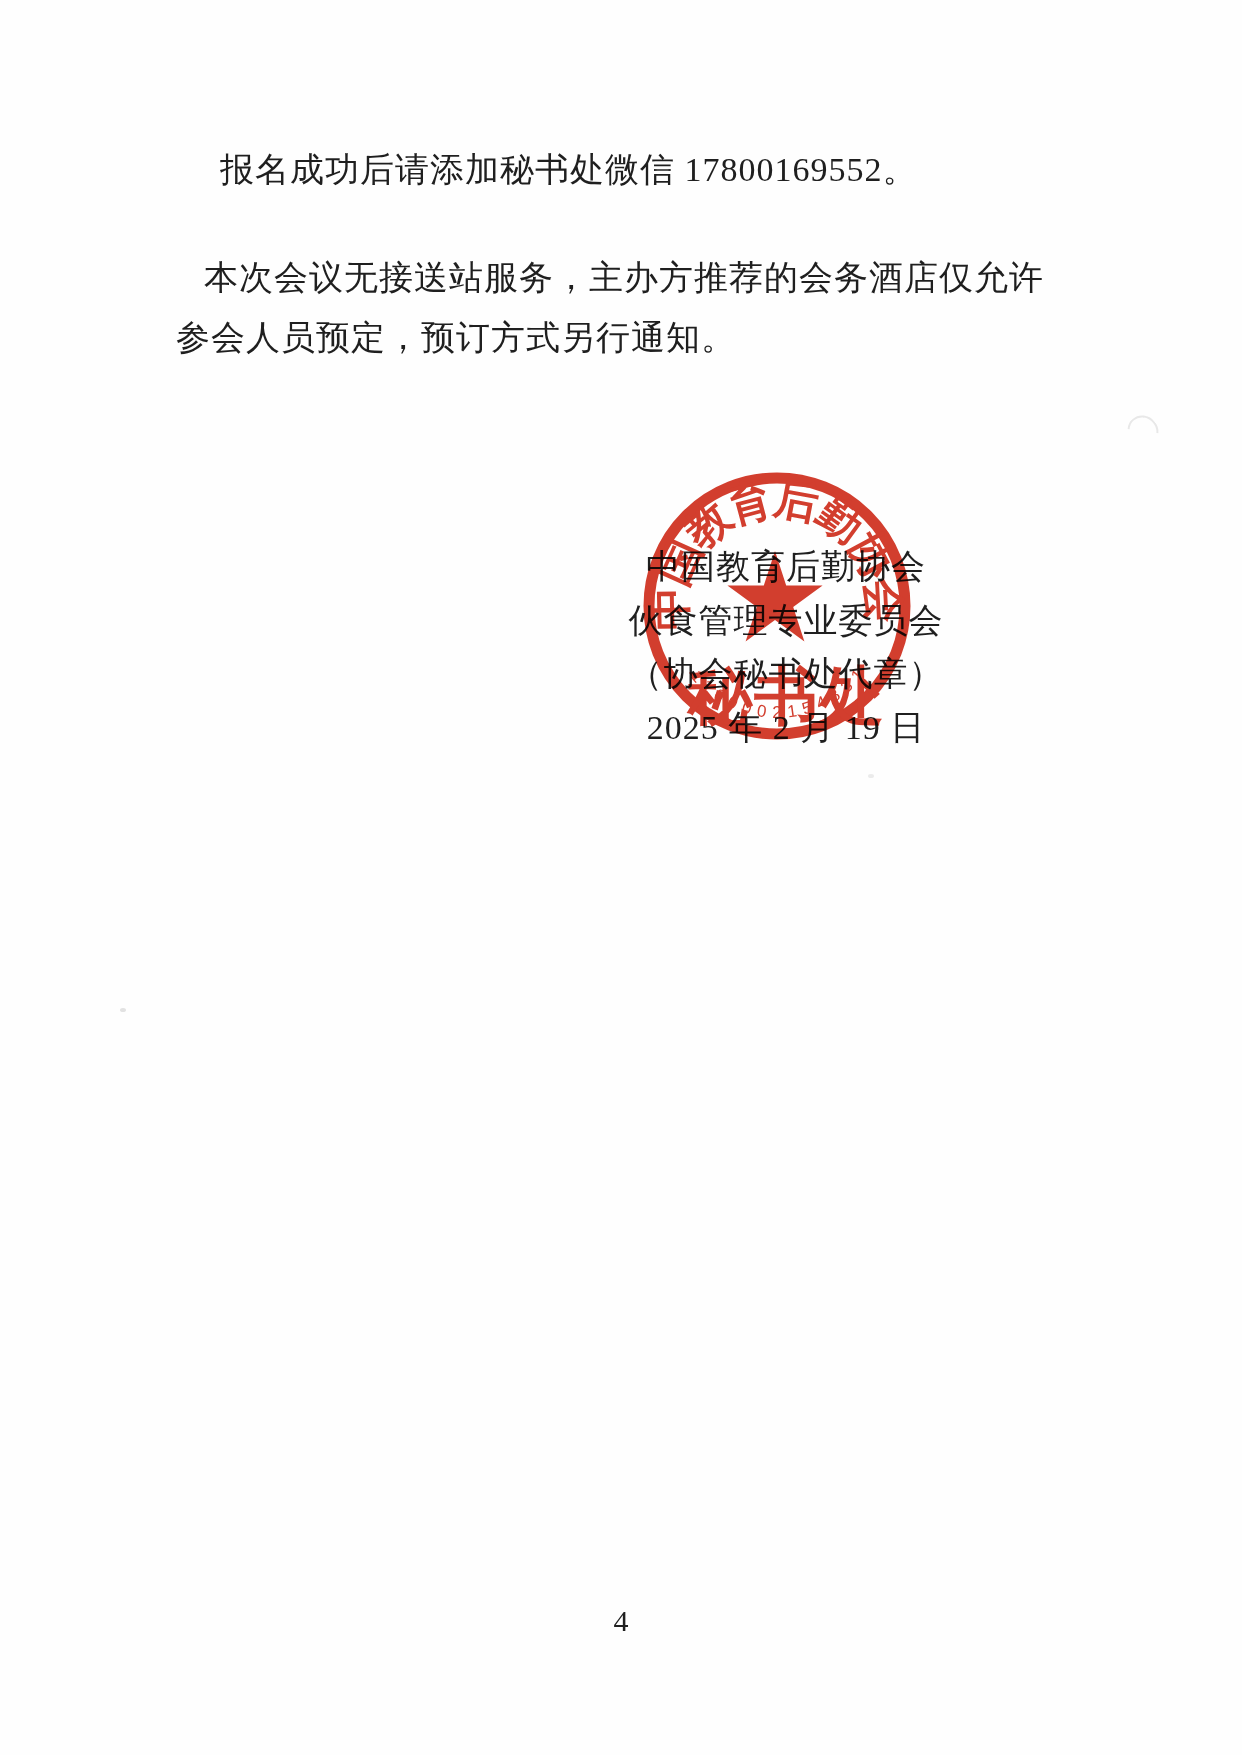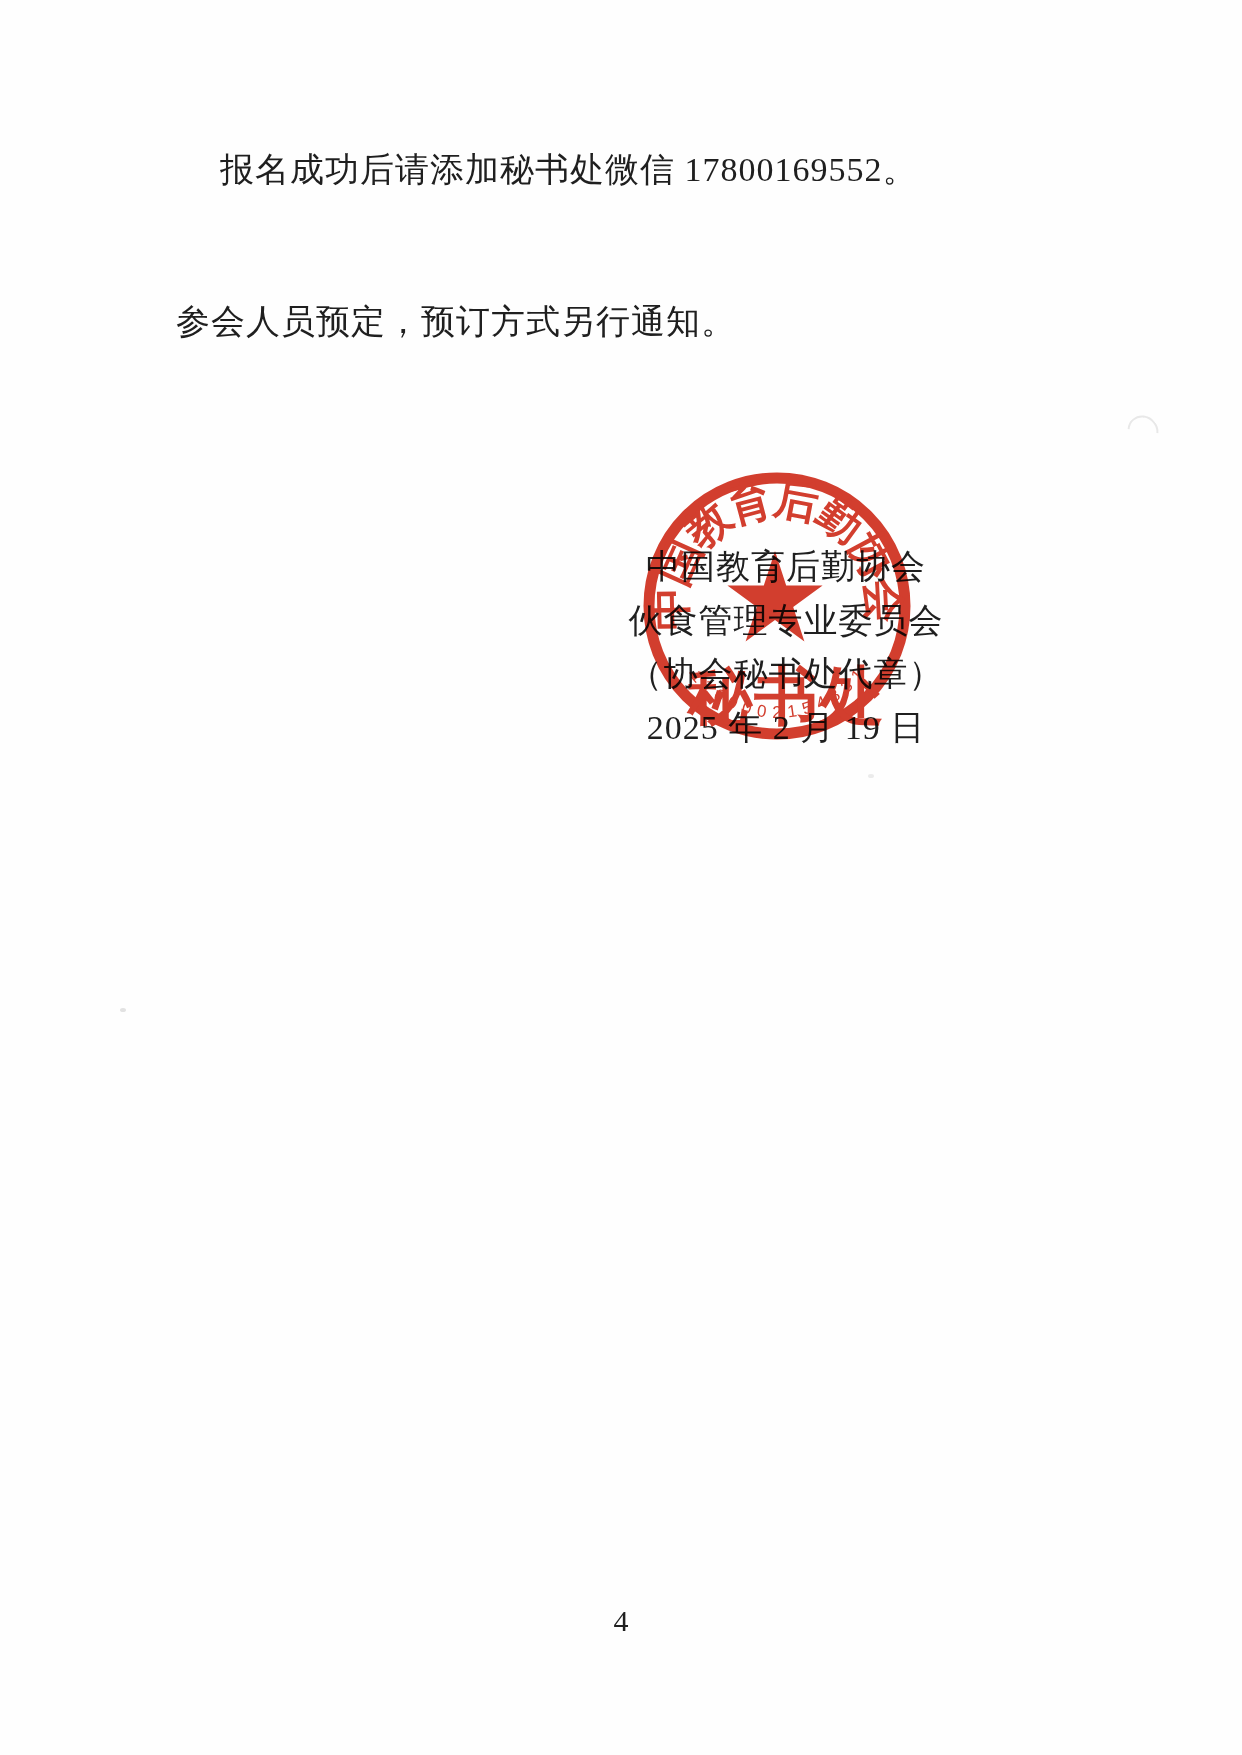"本次会议无接送站服务，主办方推荐的会务酒店仅允许" p.line { html: none -> <p>本次会议无接送站服务，主办方推荐的会务酒店仅允许</p> }
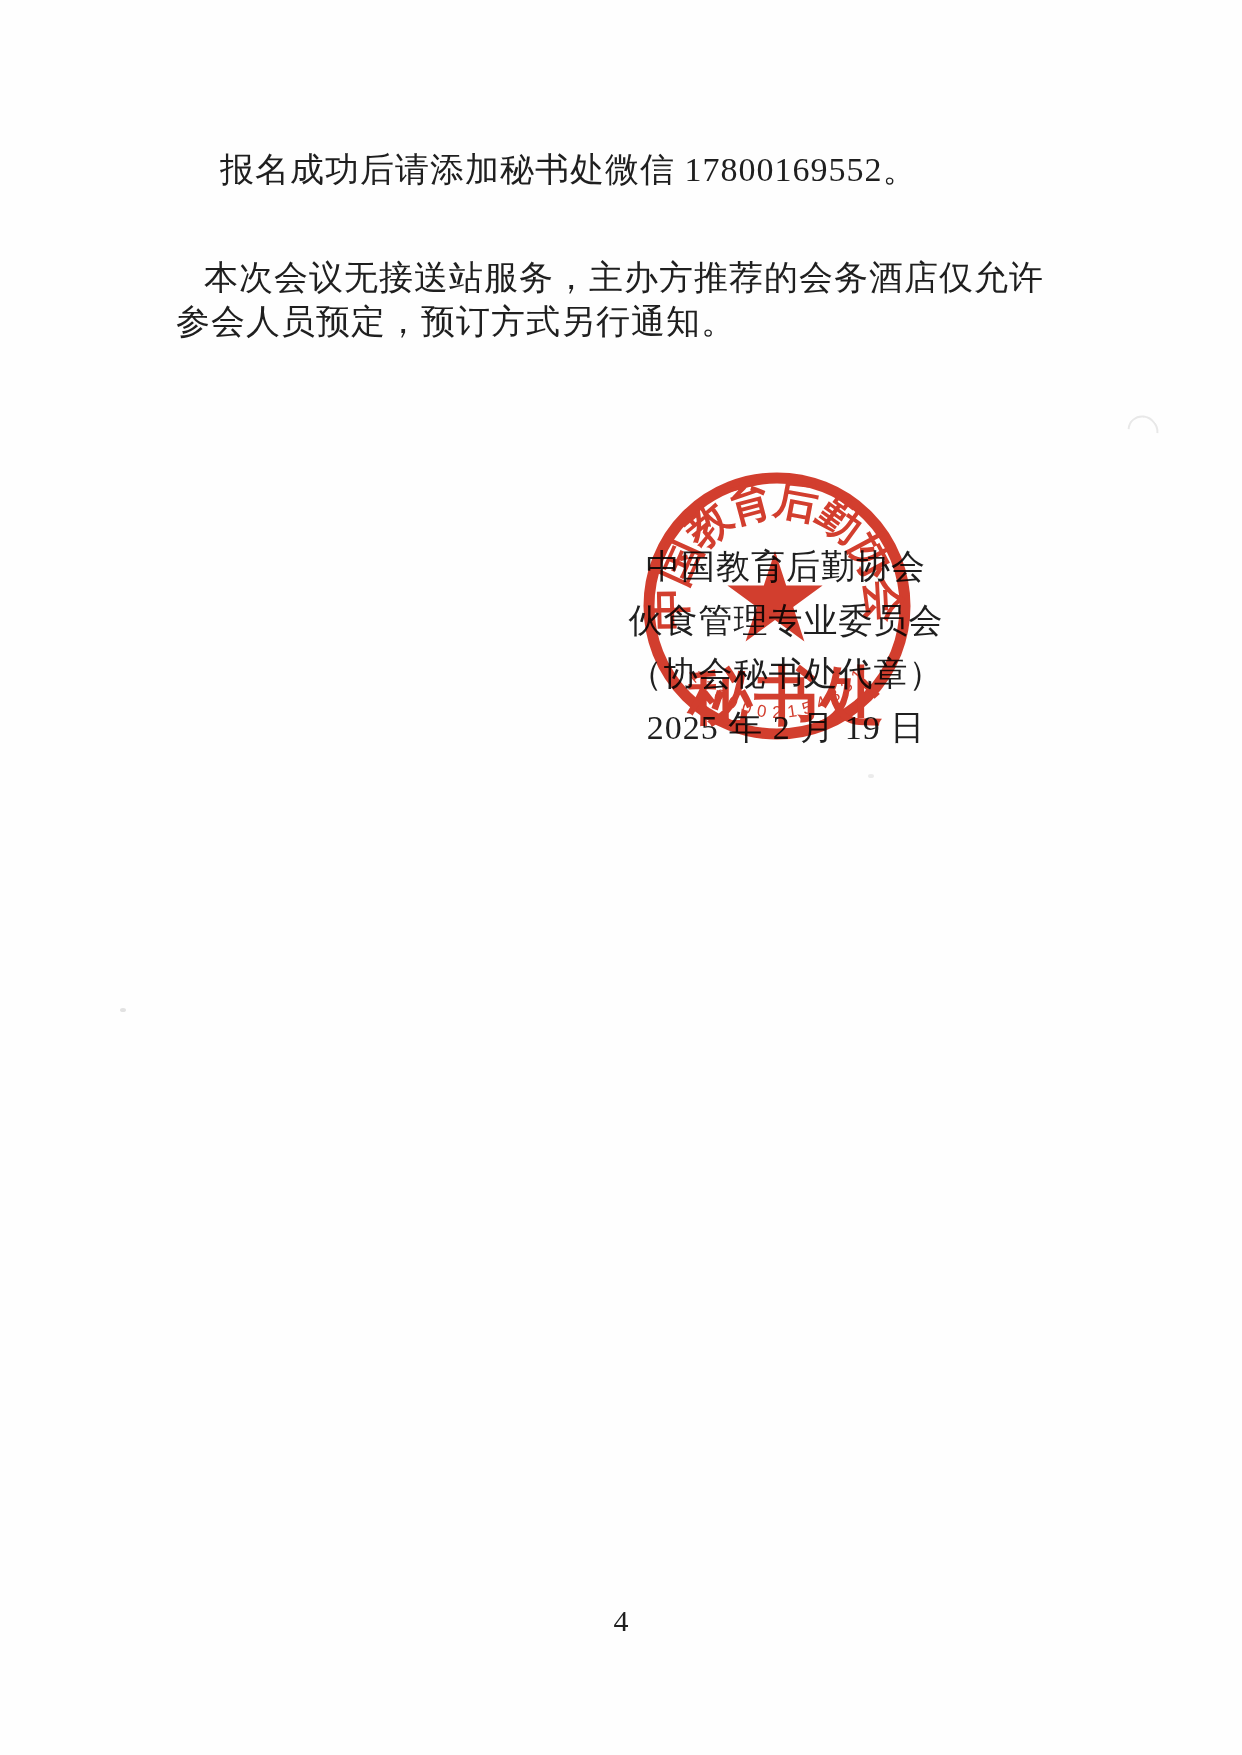"参会人员预定，预订方式另行通知。" .l-body2 { top: 300px -> 316px }
